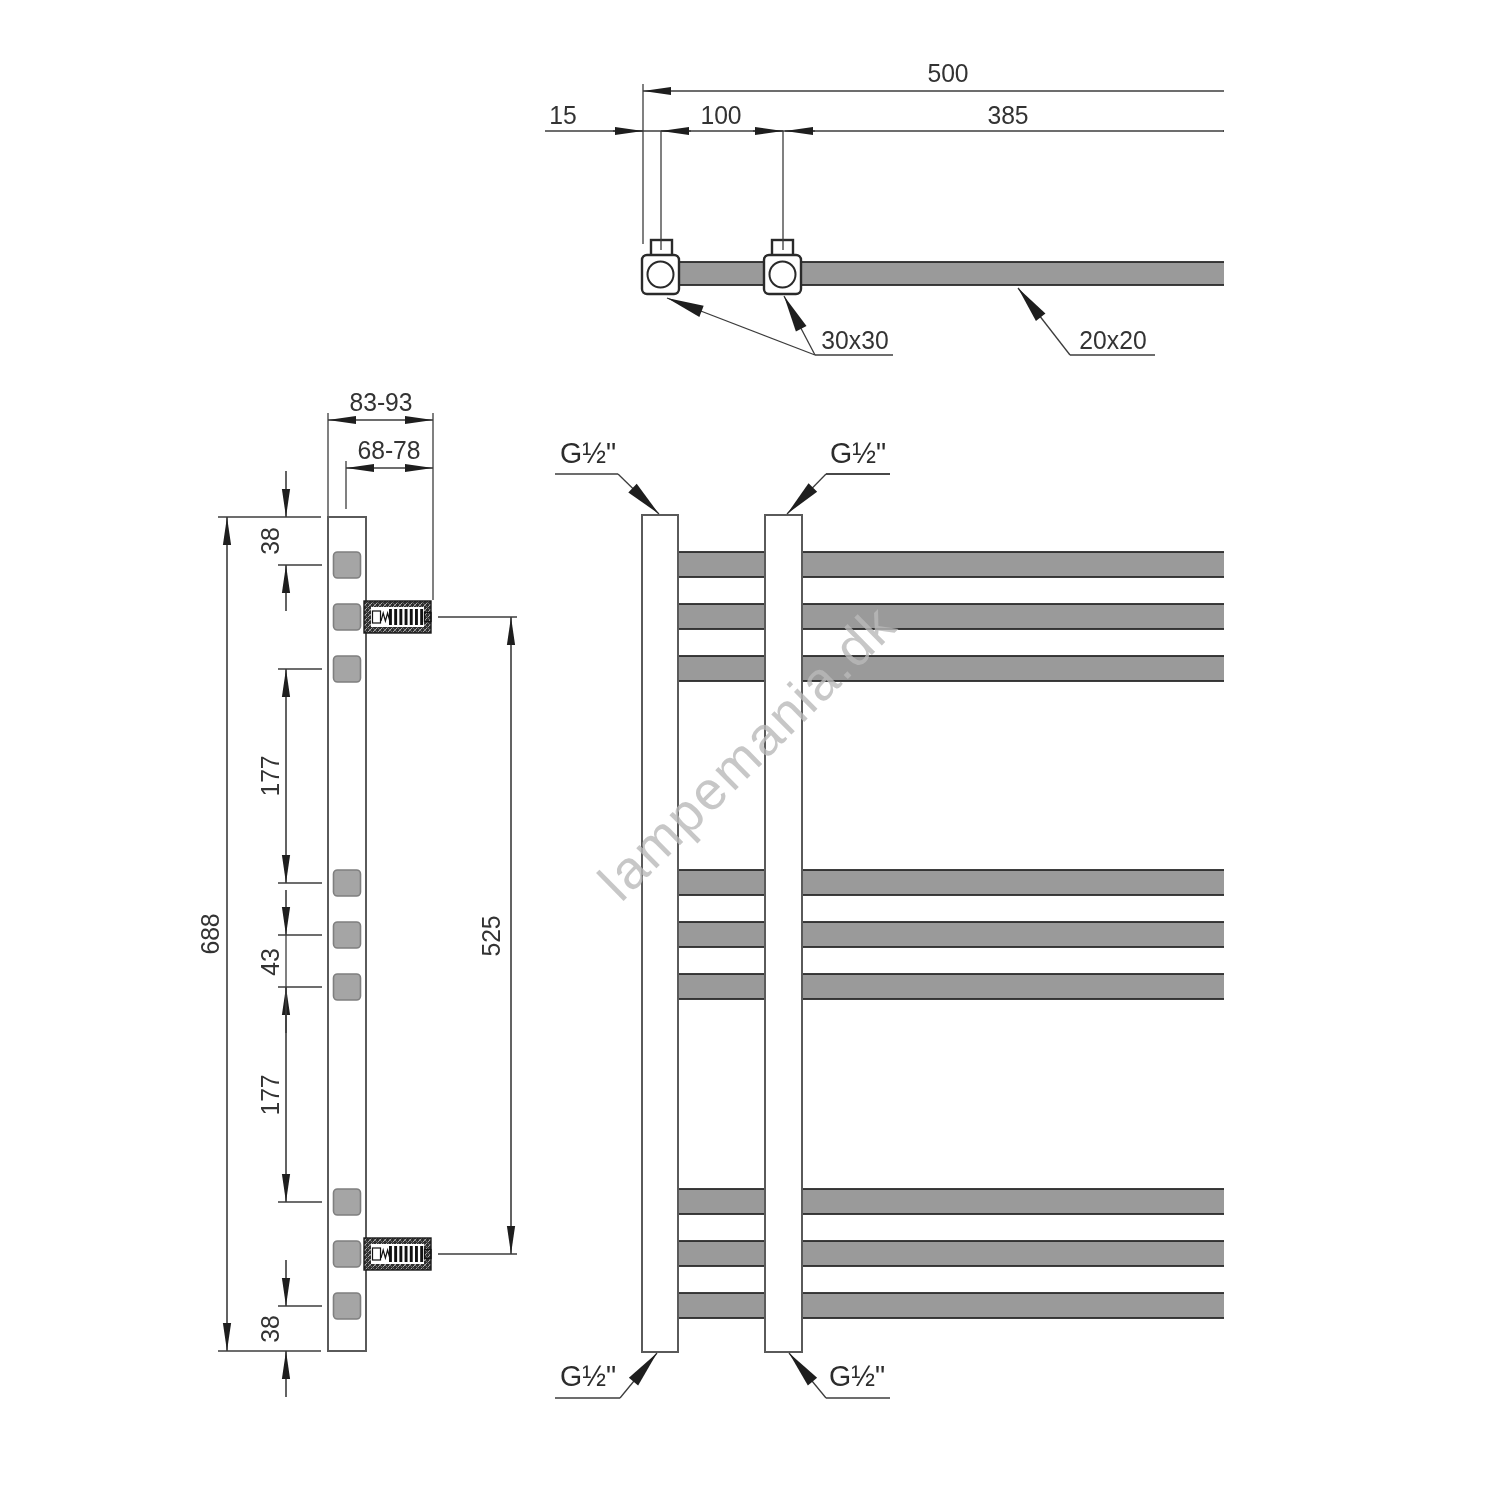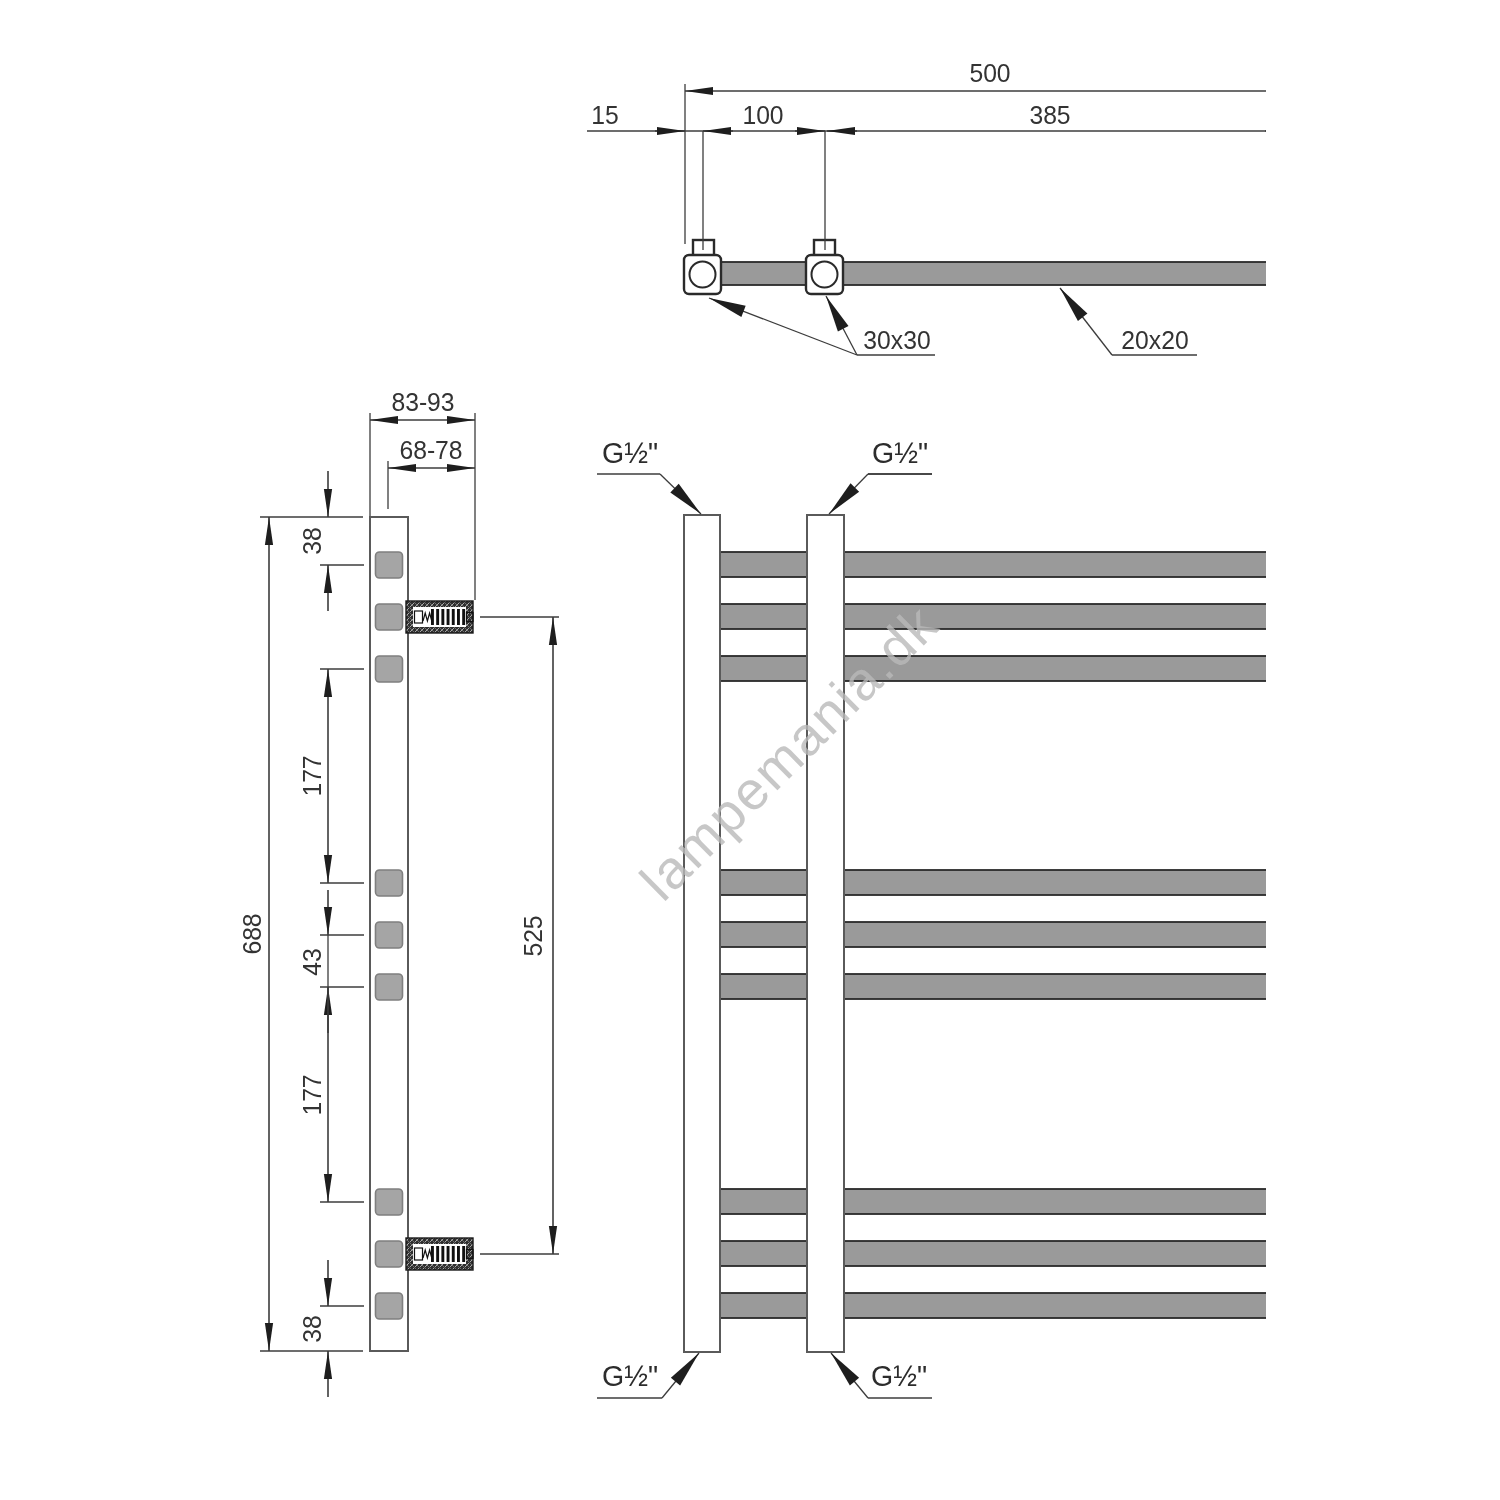"500" #canvas { margin-left: 42px -> none }
